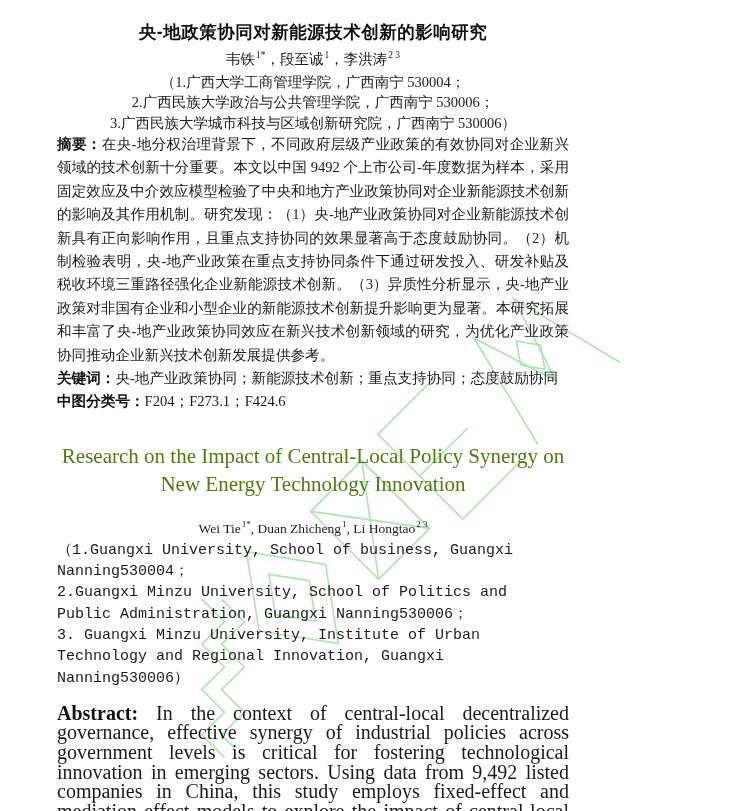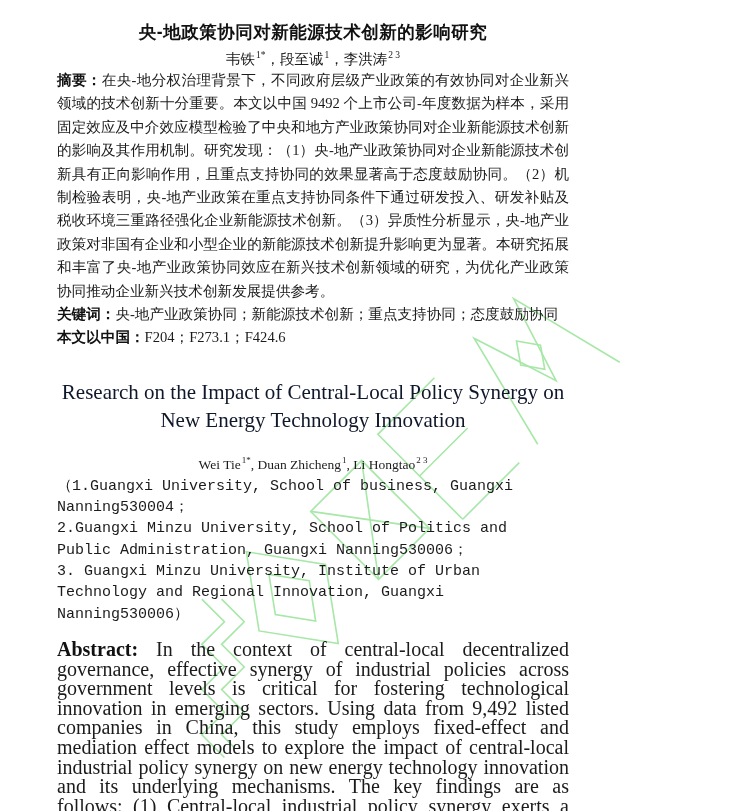"（1.广西大学工商管理学院，广西南宁 530004；" div.cn-aff { html: none -> <div> <div>（1.广西大学工商管理学院，广西南宁 530004；</div> <div>2.广西民族大学政治与公共管理学院，广西南宁 530006；</div> <div>3.广西民族大学城市科技与区域创新研究院，广西南宁 530006）</div> </div> }
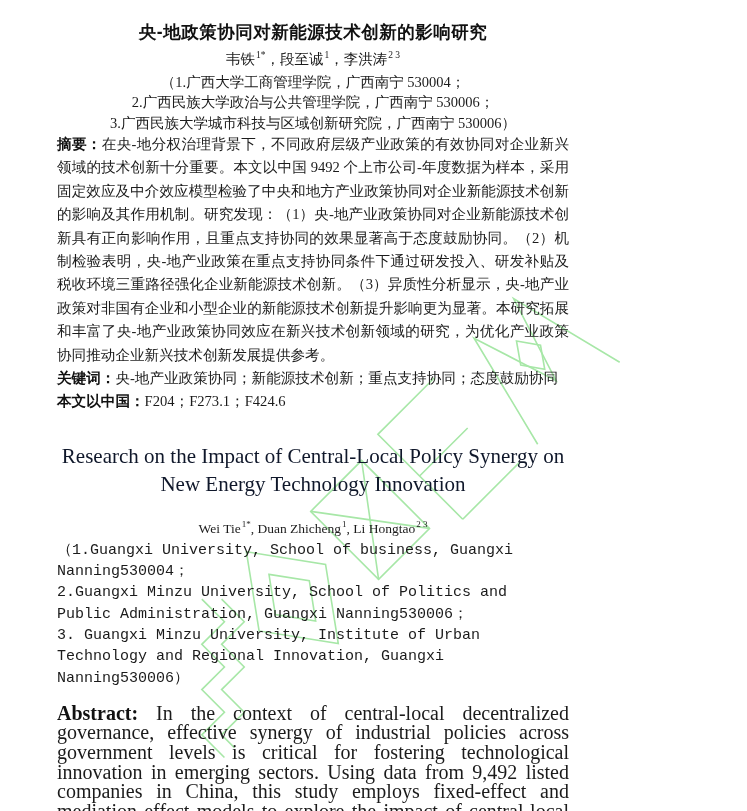"本文以中国：" span.label-cn { text: 本文以中国 -> 中图分类号 }
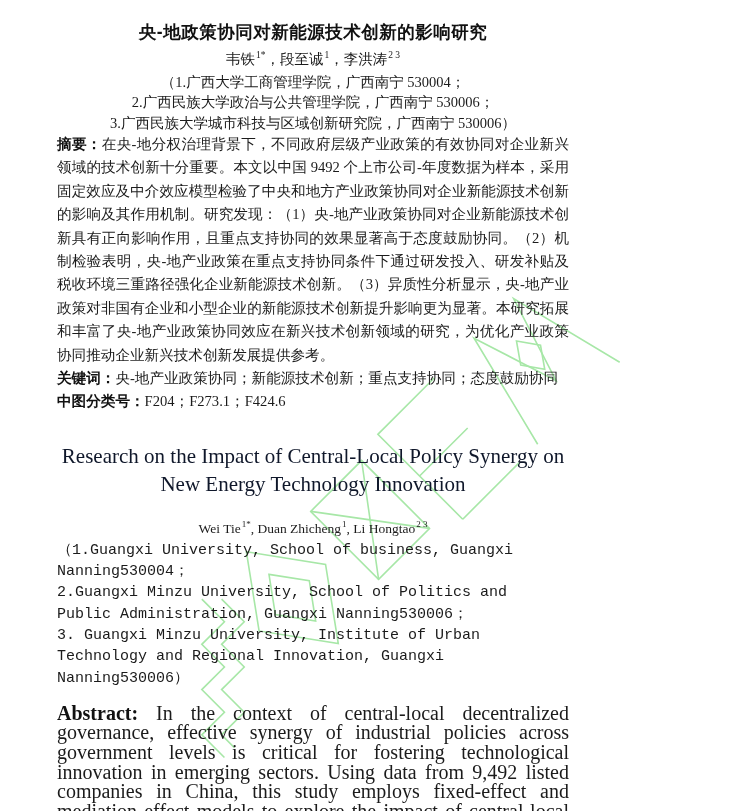"Research on the Impact of" .en-title { color: #0f172a -> #4d7c0f }
